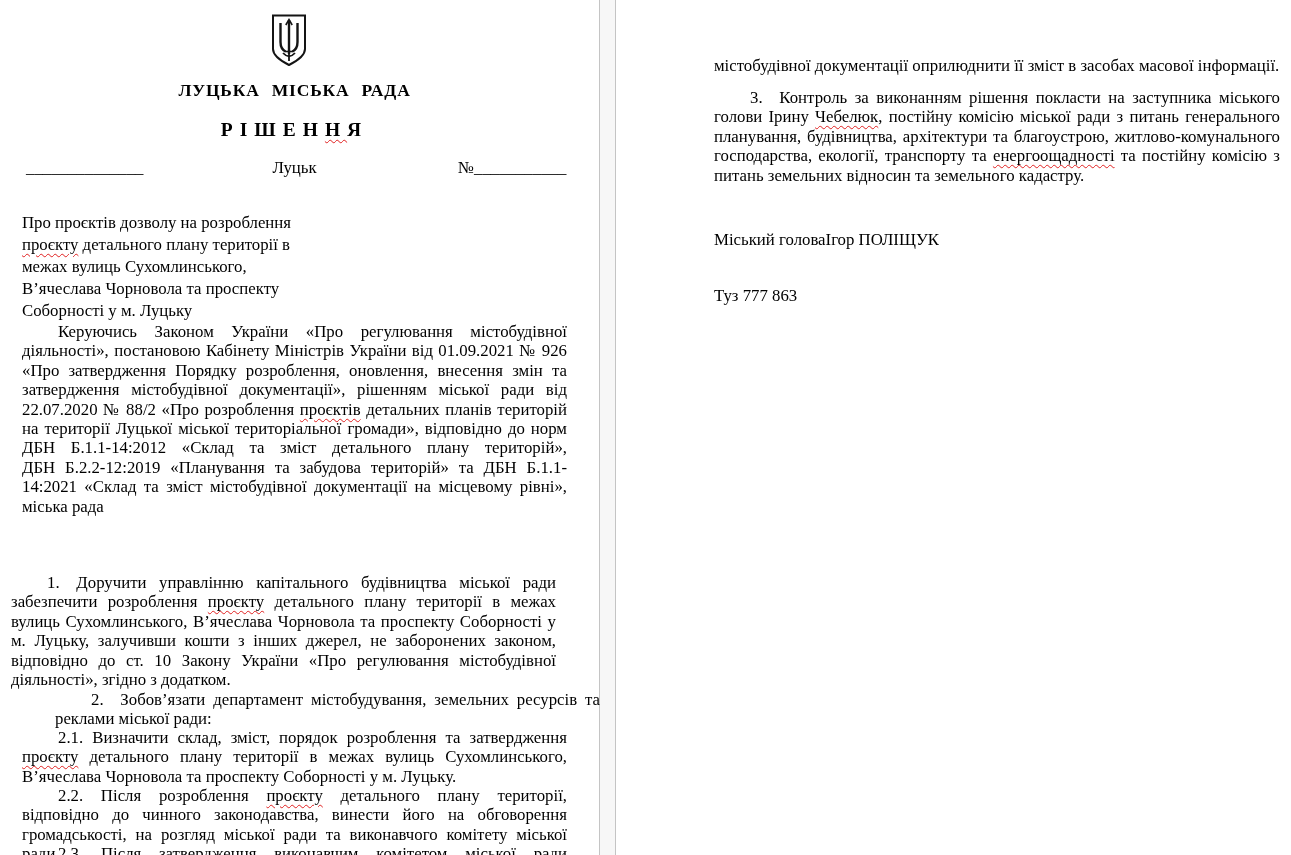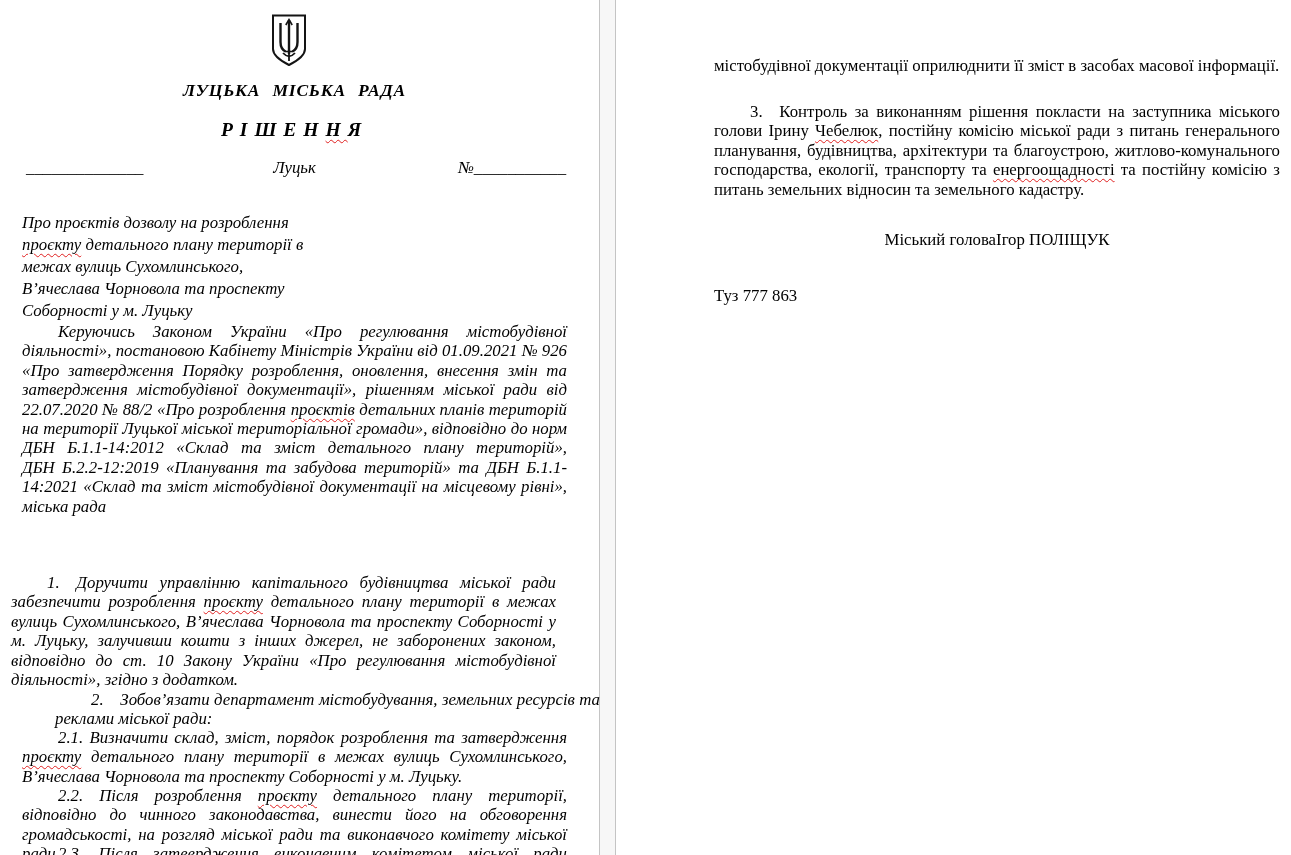"ЛУЦЬКА МІСЬКА РАДА" .page-left { font-style: italic -> none }
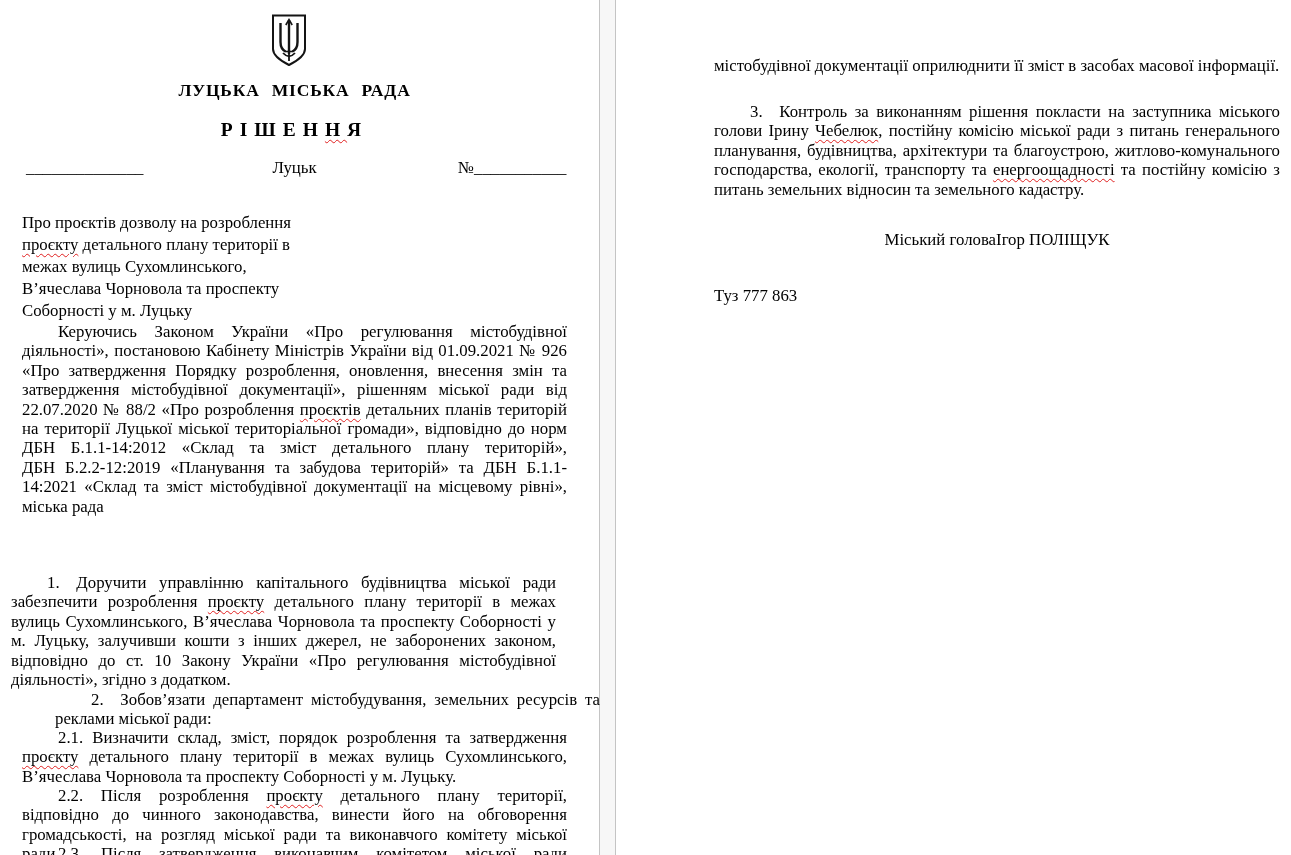"3. Контроль за виконанням рішення" .p2-item3 { top: 62px -> 48px }
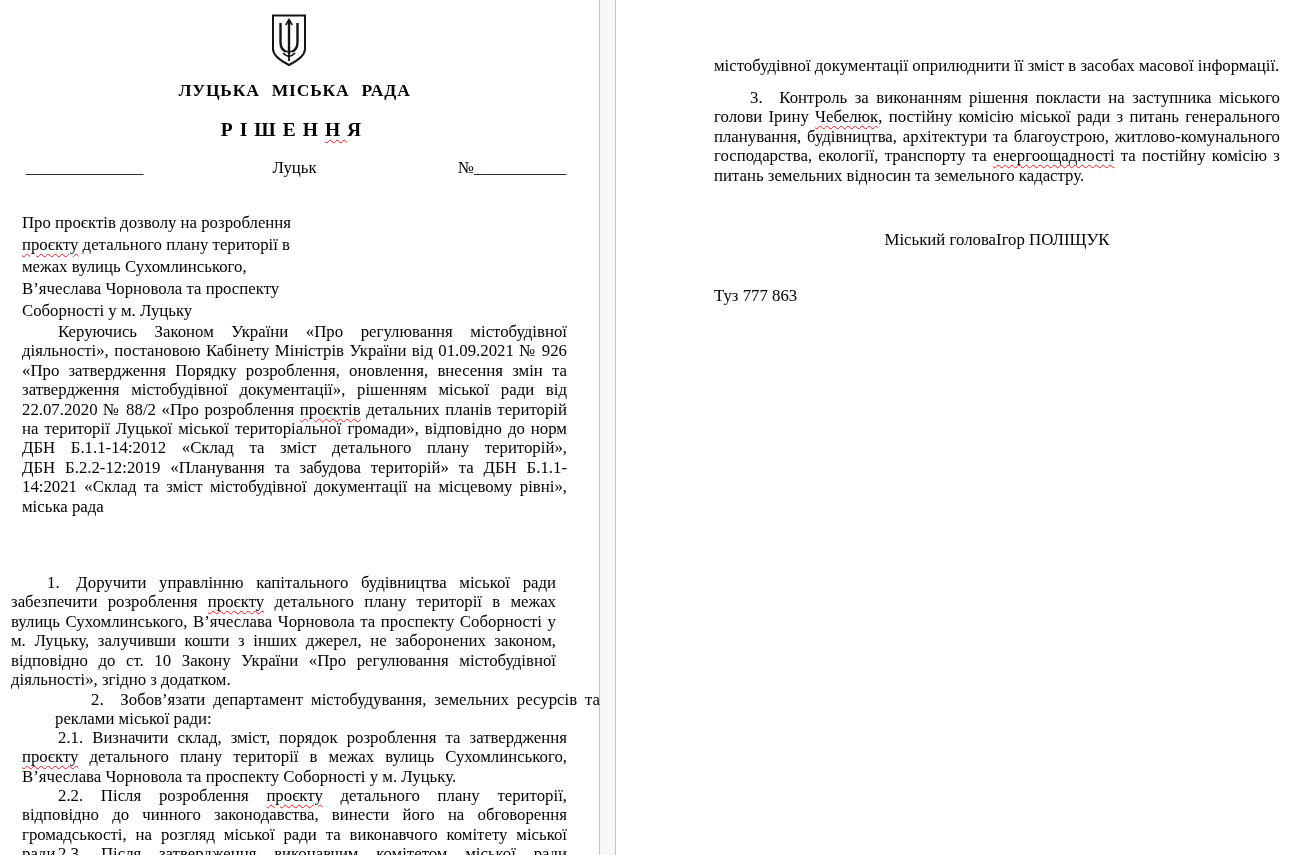"Міський голова" .signature { justify-content: center -> flex-start }
